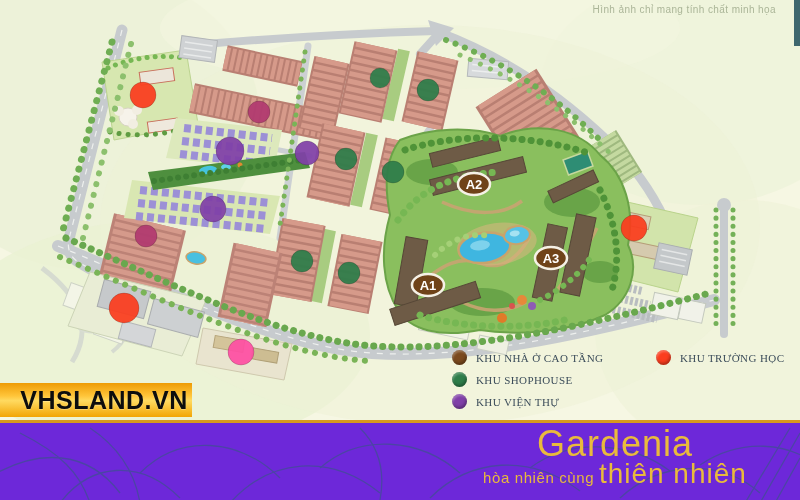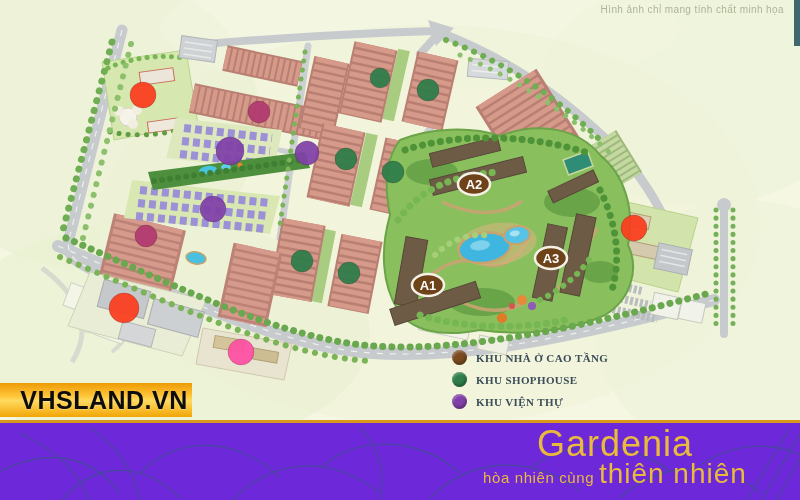"Hình ảnh chỉ mang tính" .disclaimer { right: 16px -> 24px }
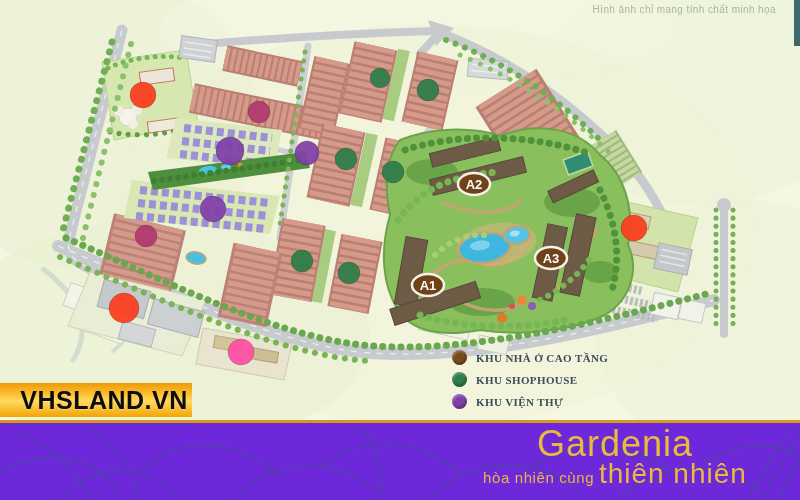"KHU NHÀ Ở CAO TẦNG" .legend-label { font-weight: bold -> normal }
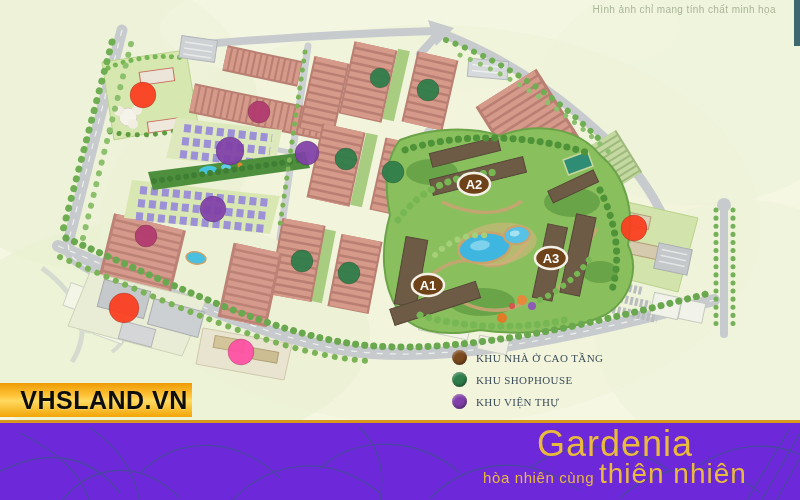"KHU TRƯỜNG HỌC" div.legend-item { html: none -> <div> <span></span> <span>KHU TRƯỜNG HỌC</span> </div> }
